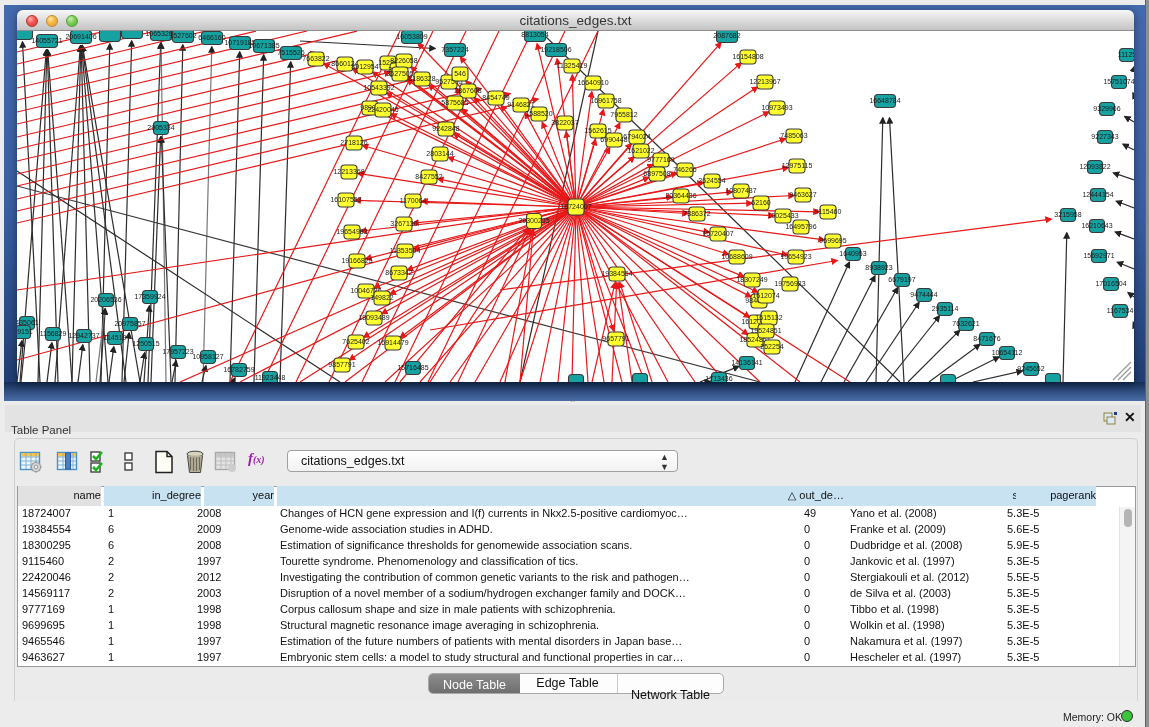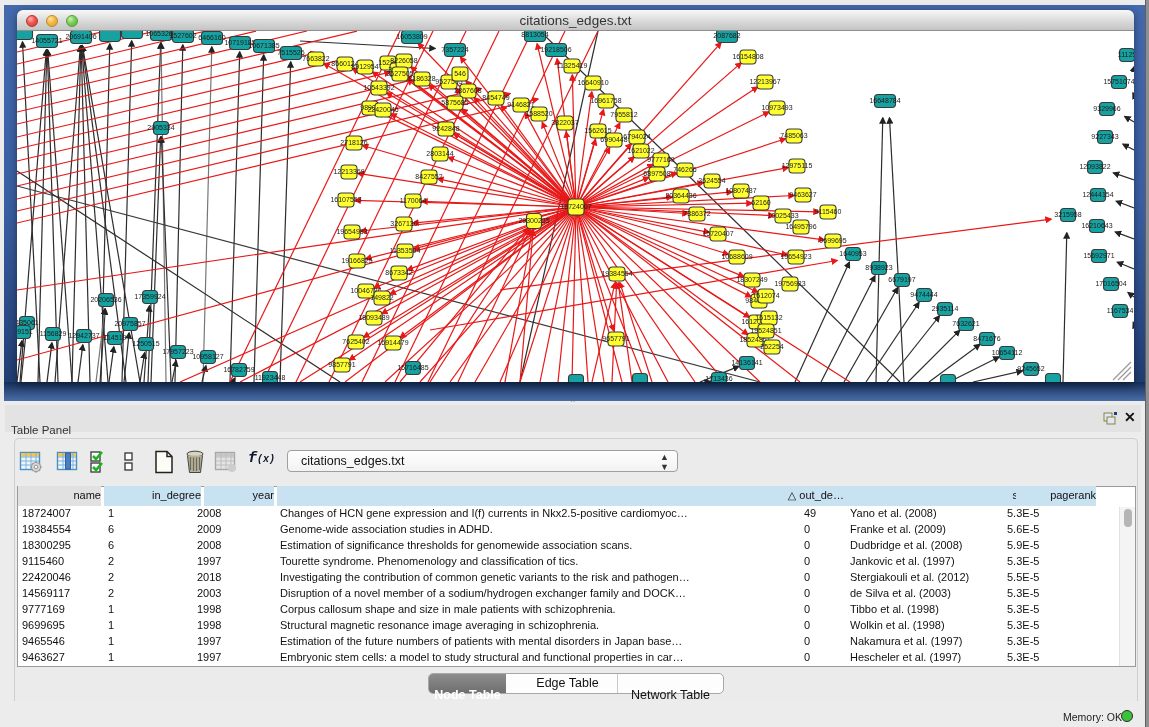"f(x)" div.ic { color: #0f172a -> #a21caf; font-family: Liberation Mono, monospace -> Liberation Serif, serif }
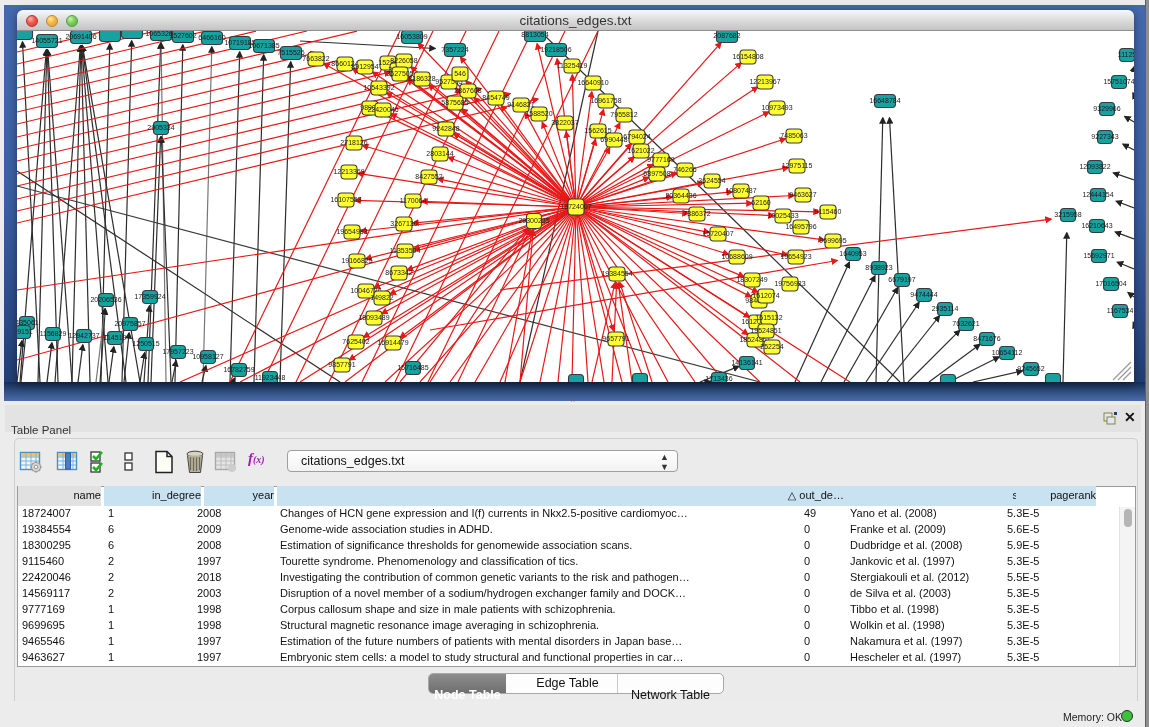"2018" span.c3 { text: 2018 -> 2012 }
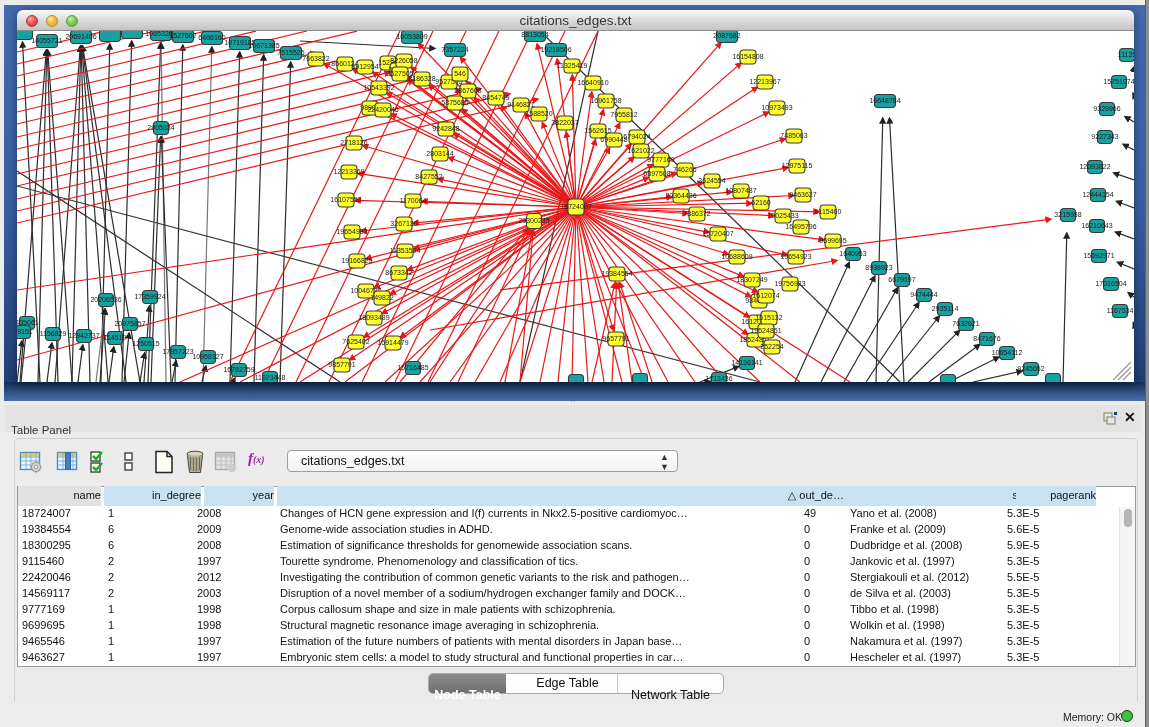"Node Table" #tab1 { font-weight: bold -> none; padding-top: 14px -> 4px; width: 77px -> 91px }
